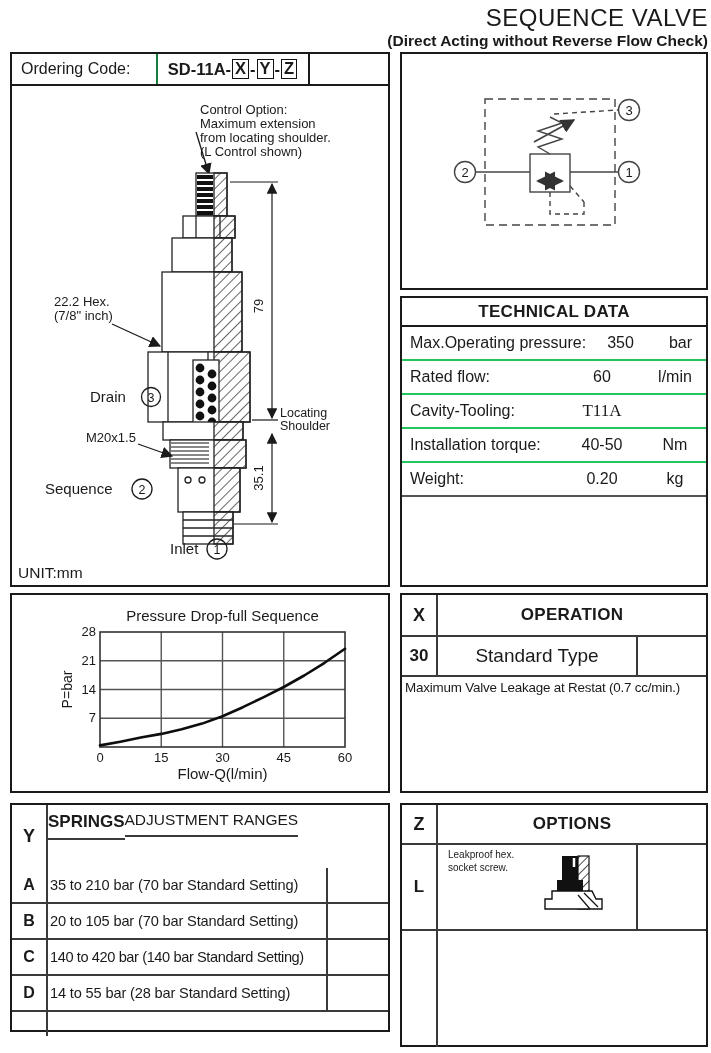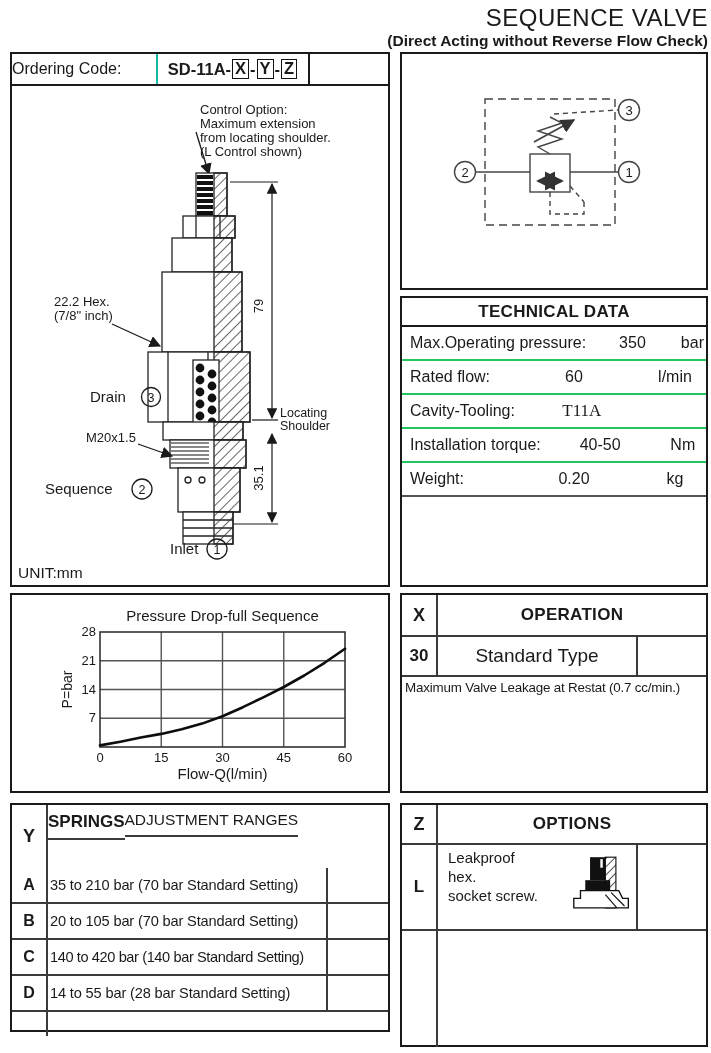"Ordering Code:" .order-label { border-right: 2px solid #14b8a6 -> 2px solid #15803d; padding-left: none -> 9px }
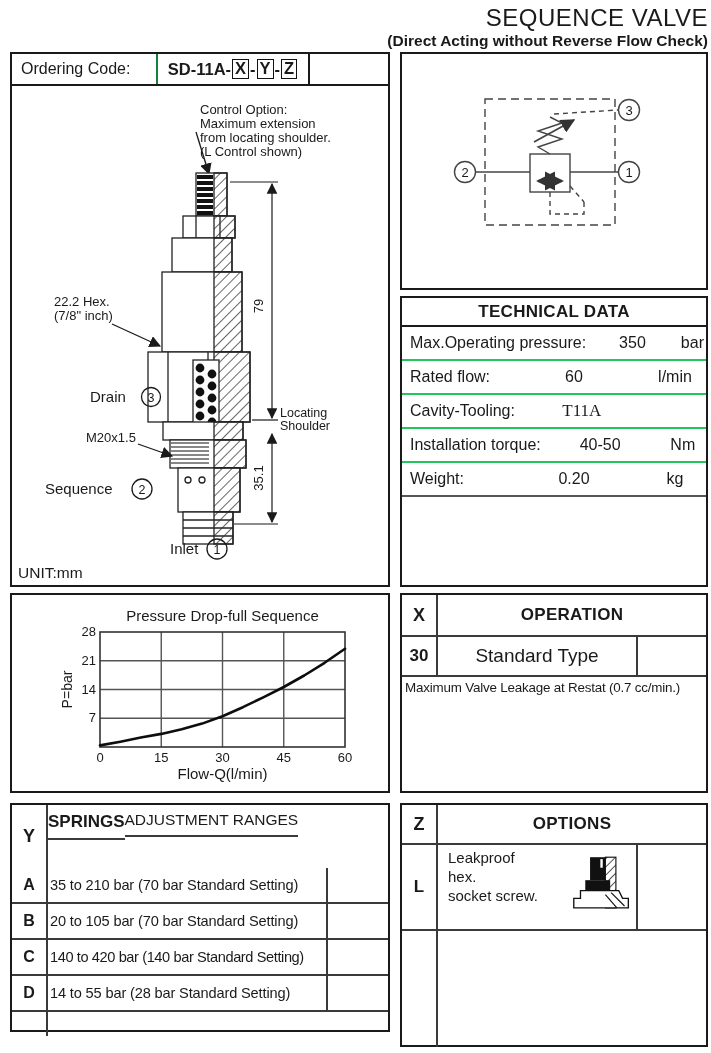"Max.Operating pressure:" .td-row { gap: 28px -> none }
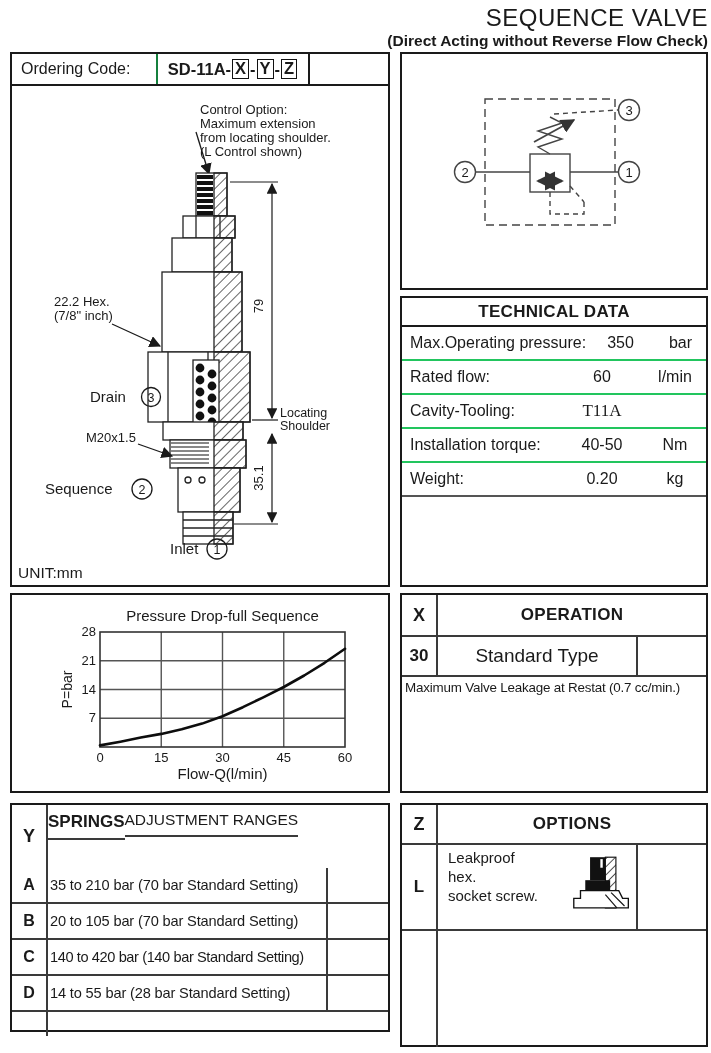"Leakproof hex." .opt-text { font-size: 15px -> 10px }
